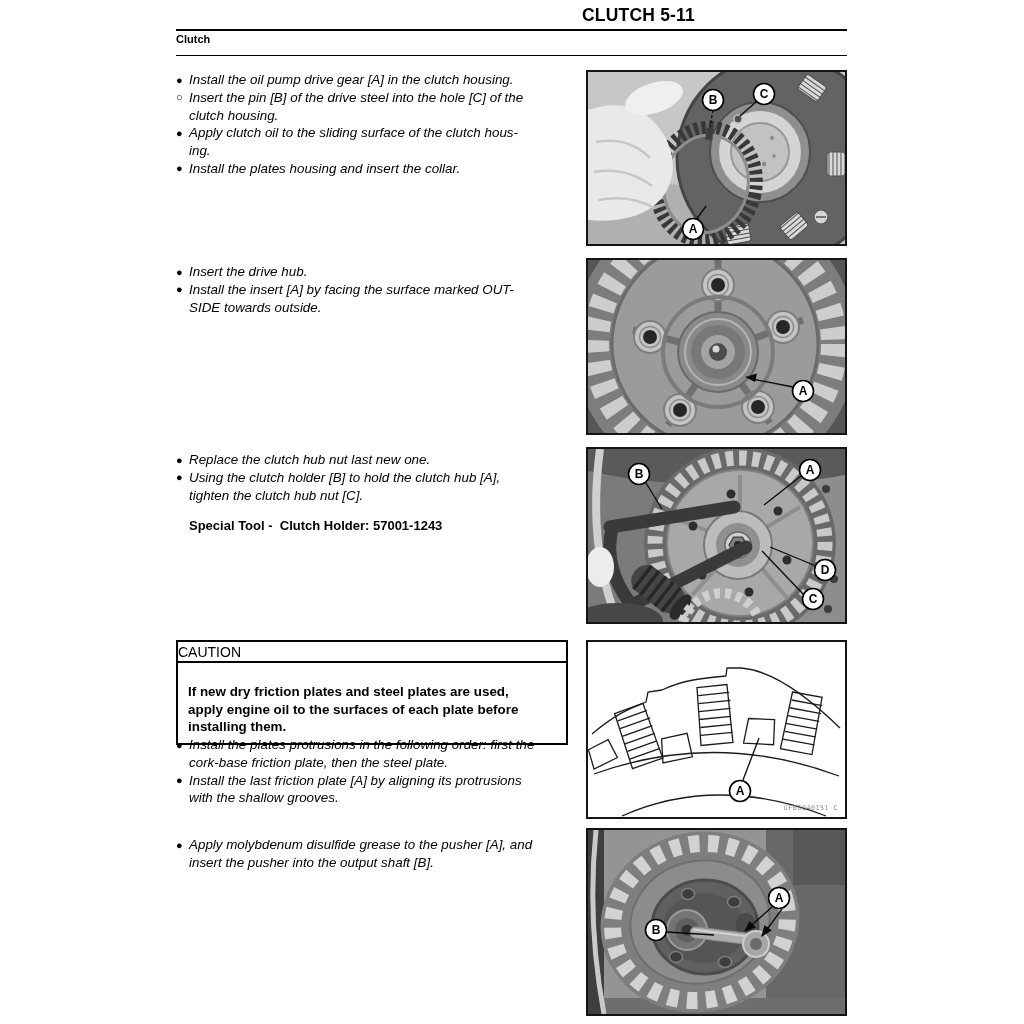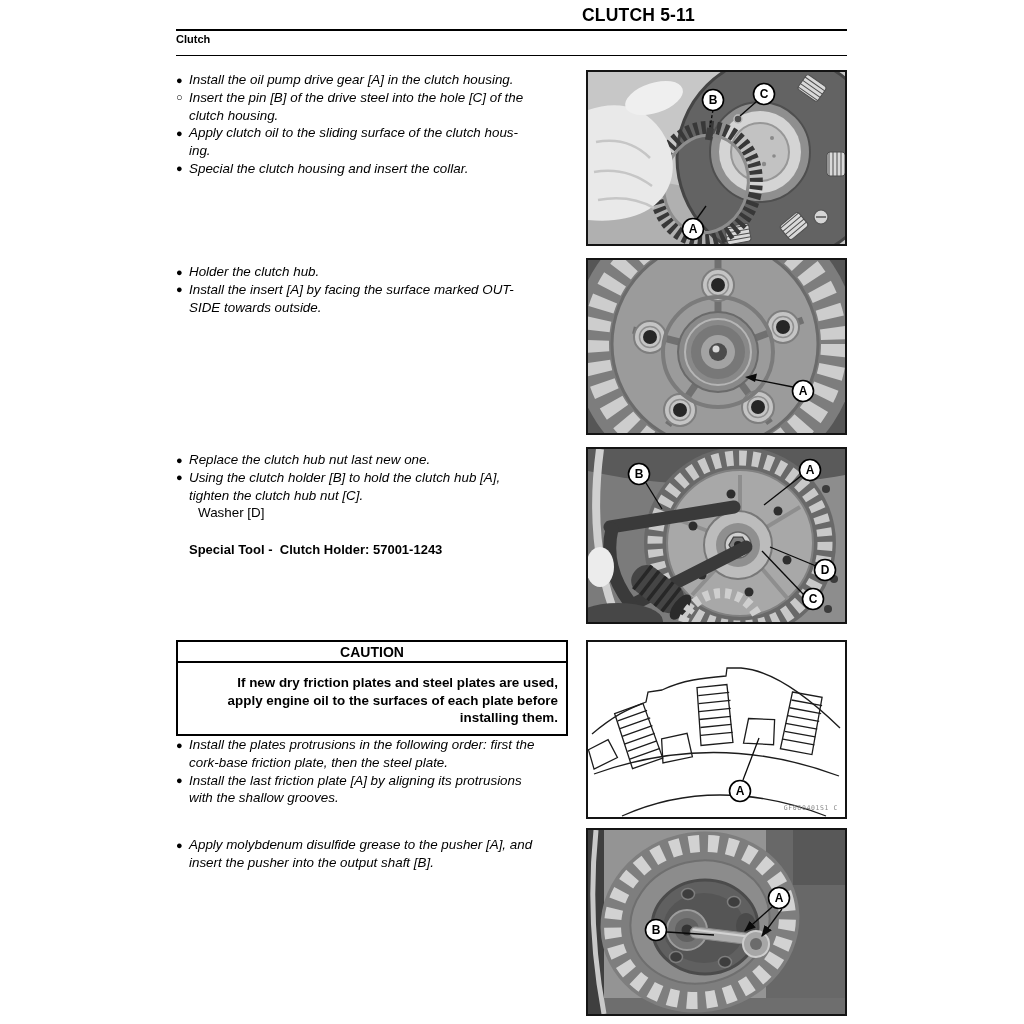"Special the clutch housing and" div.lt { text: Special the clutch -> Install the plates }
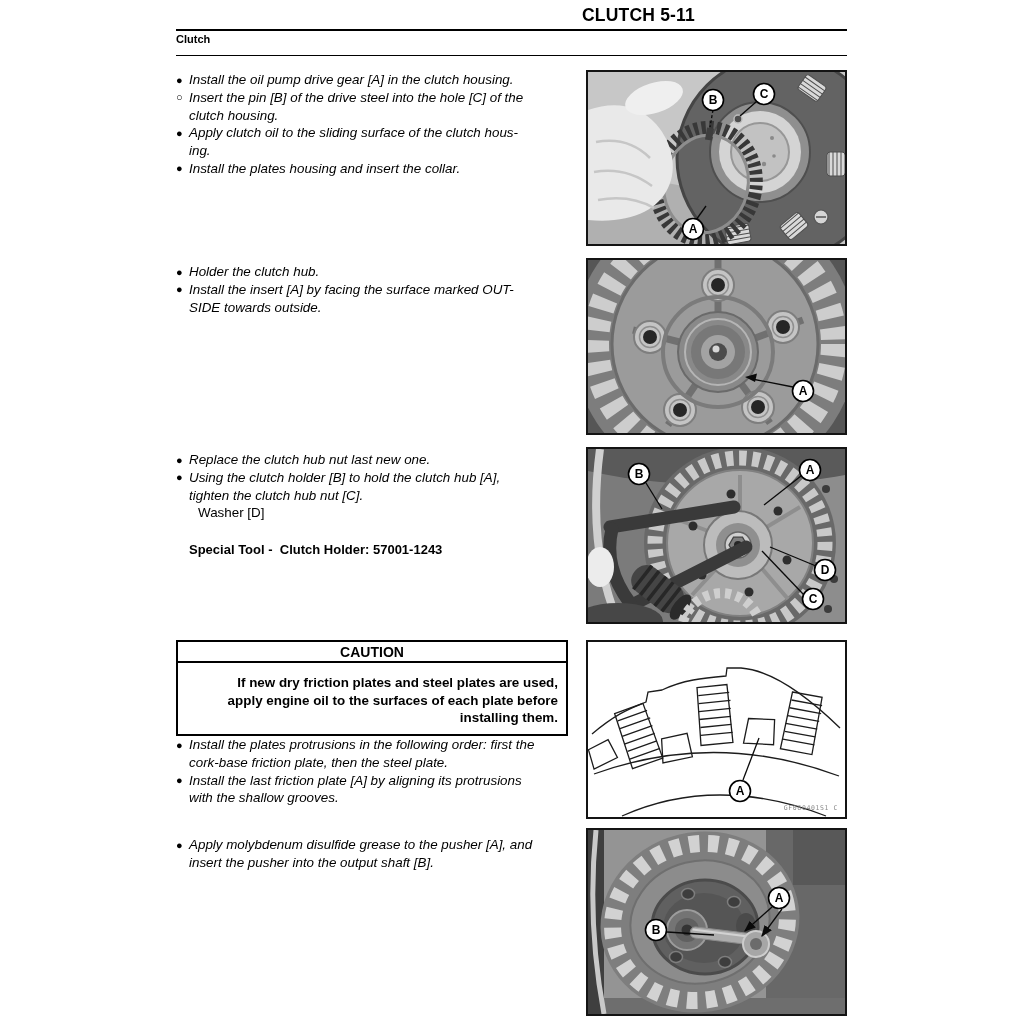"Holder the clutch hub." div.lt { text: Holder the clutch -> Insert the drive }
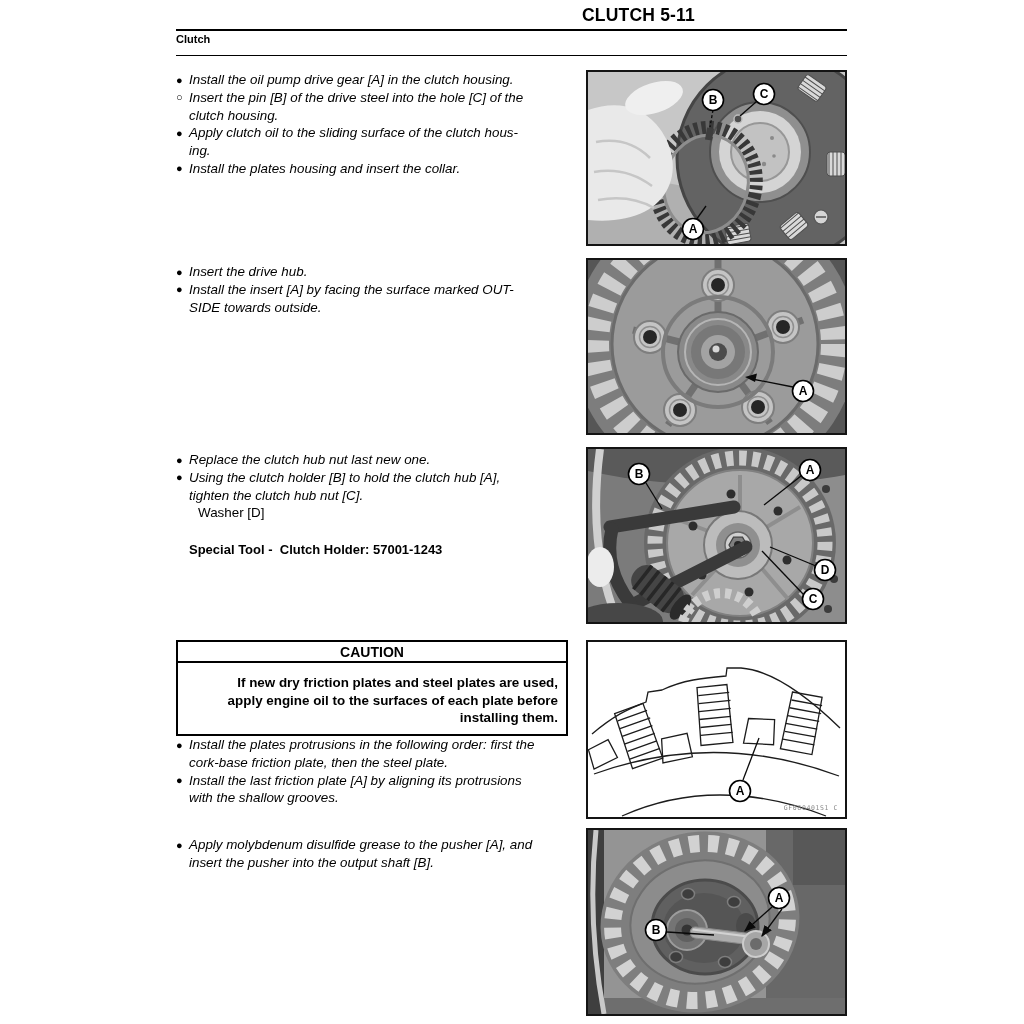"Washer [D]" div.subnote { html: <div>Washer [D]</div> -> none }
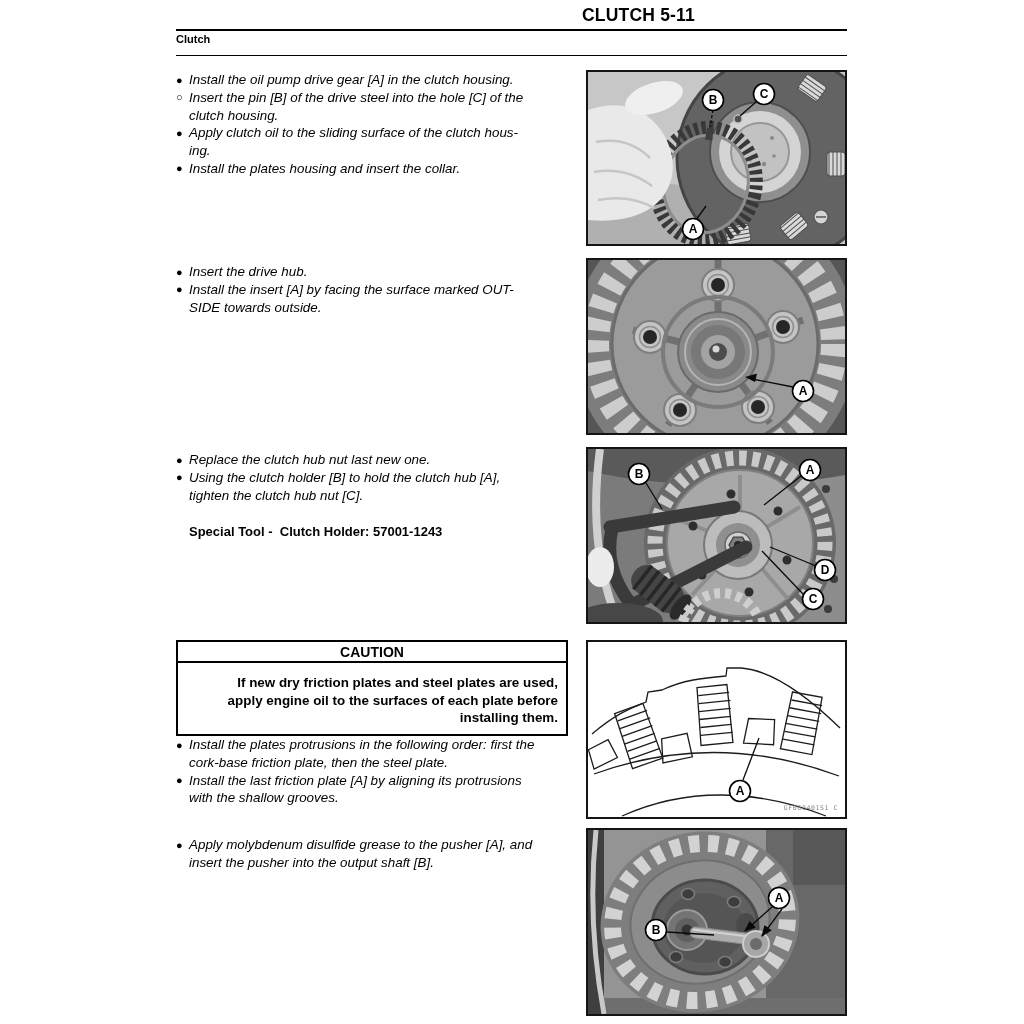"Special Tool - Clutch Holder:" .boldline { margin-top: 19px -> 13px }
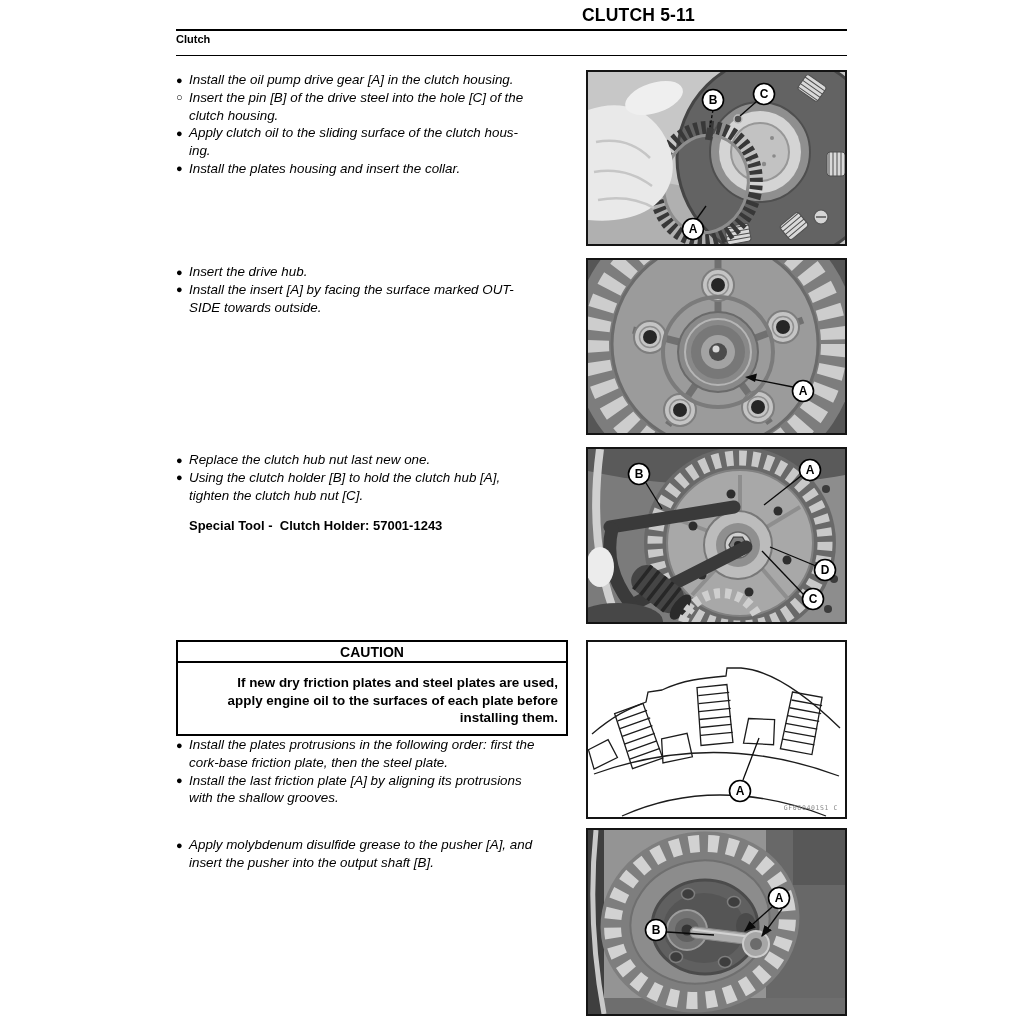"CAUTION" .caution-hdr { font-weight: bold -> normal; text-align: center -> left }
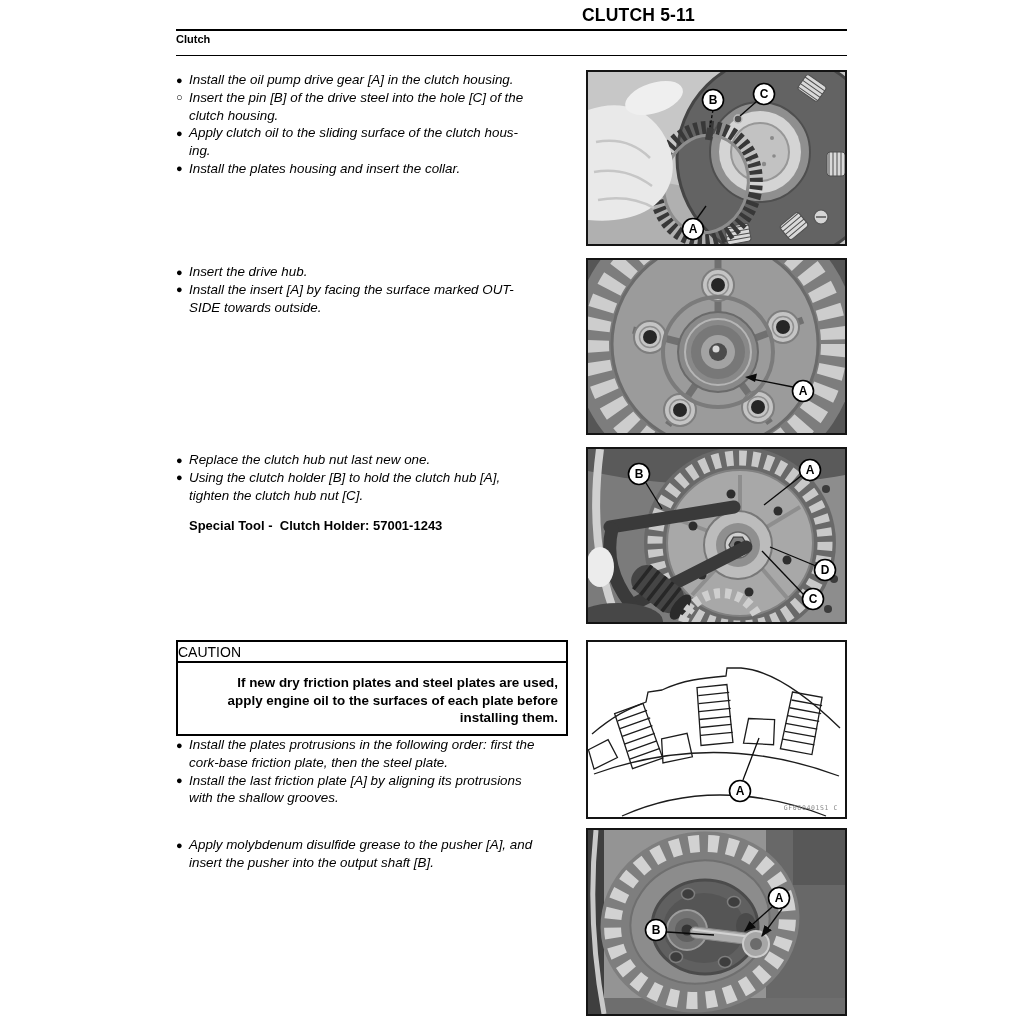"If new dry friction plates" .caution-body { padding: 11px 8px 7px 10px -> 20px 8px 7px 10px; text-align: right -> none }
